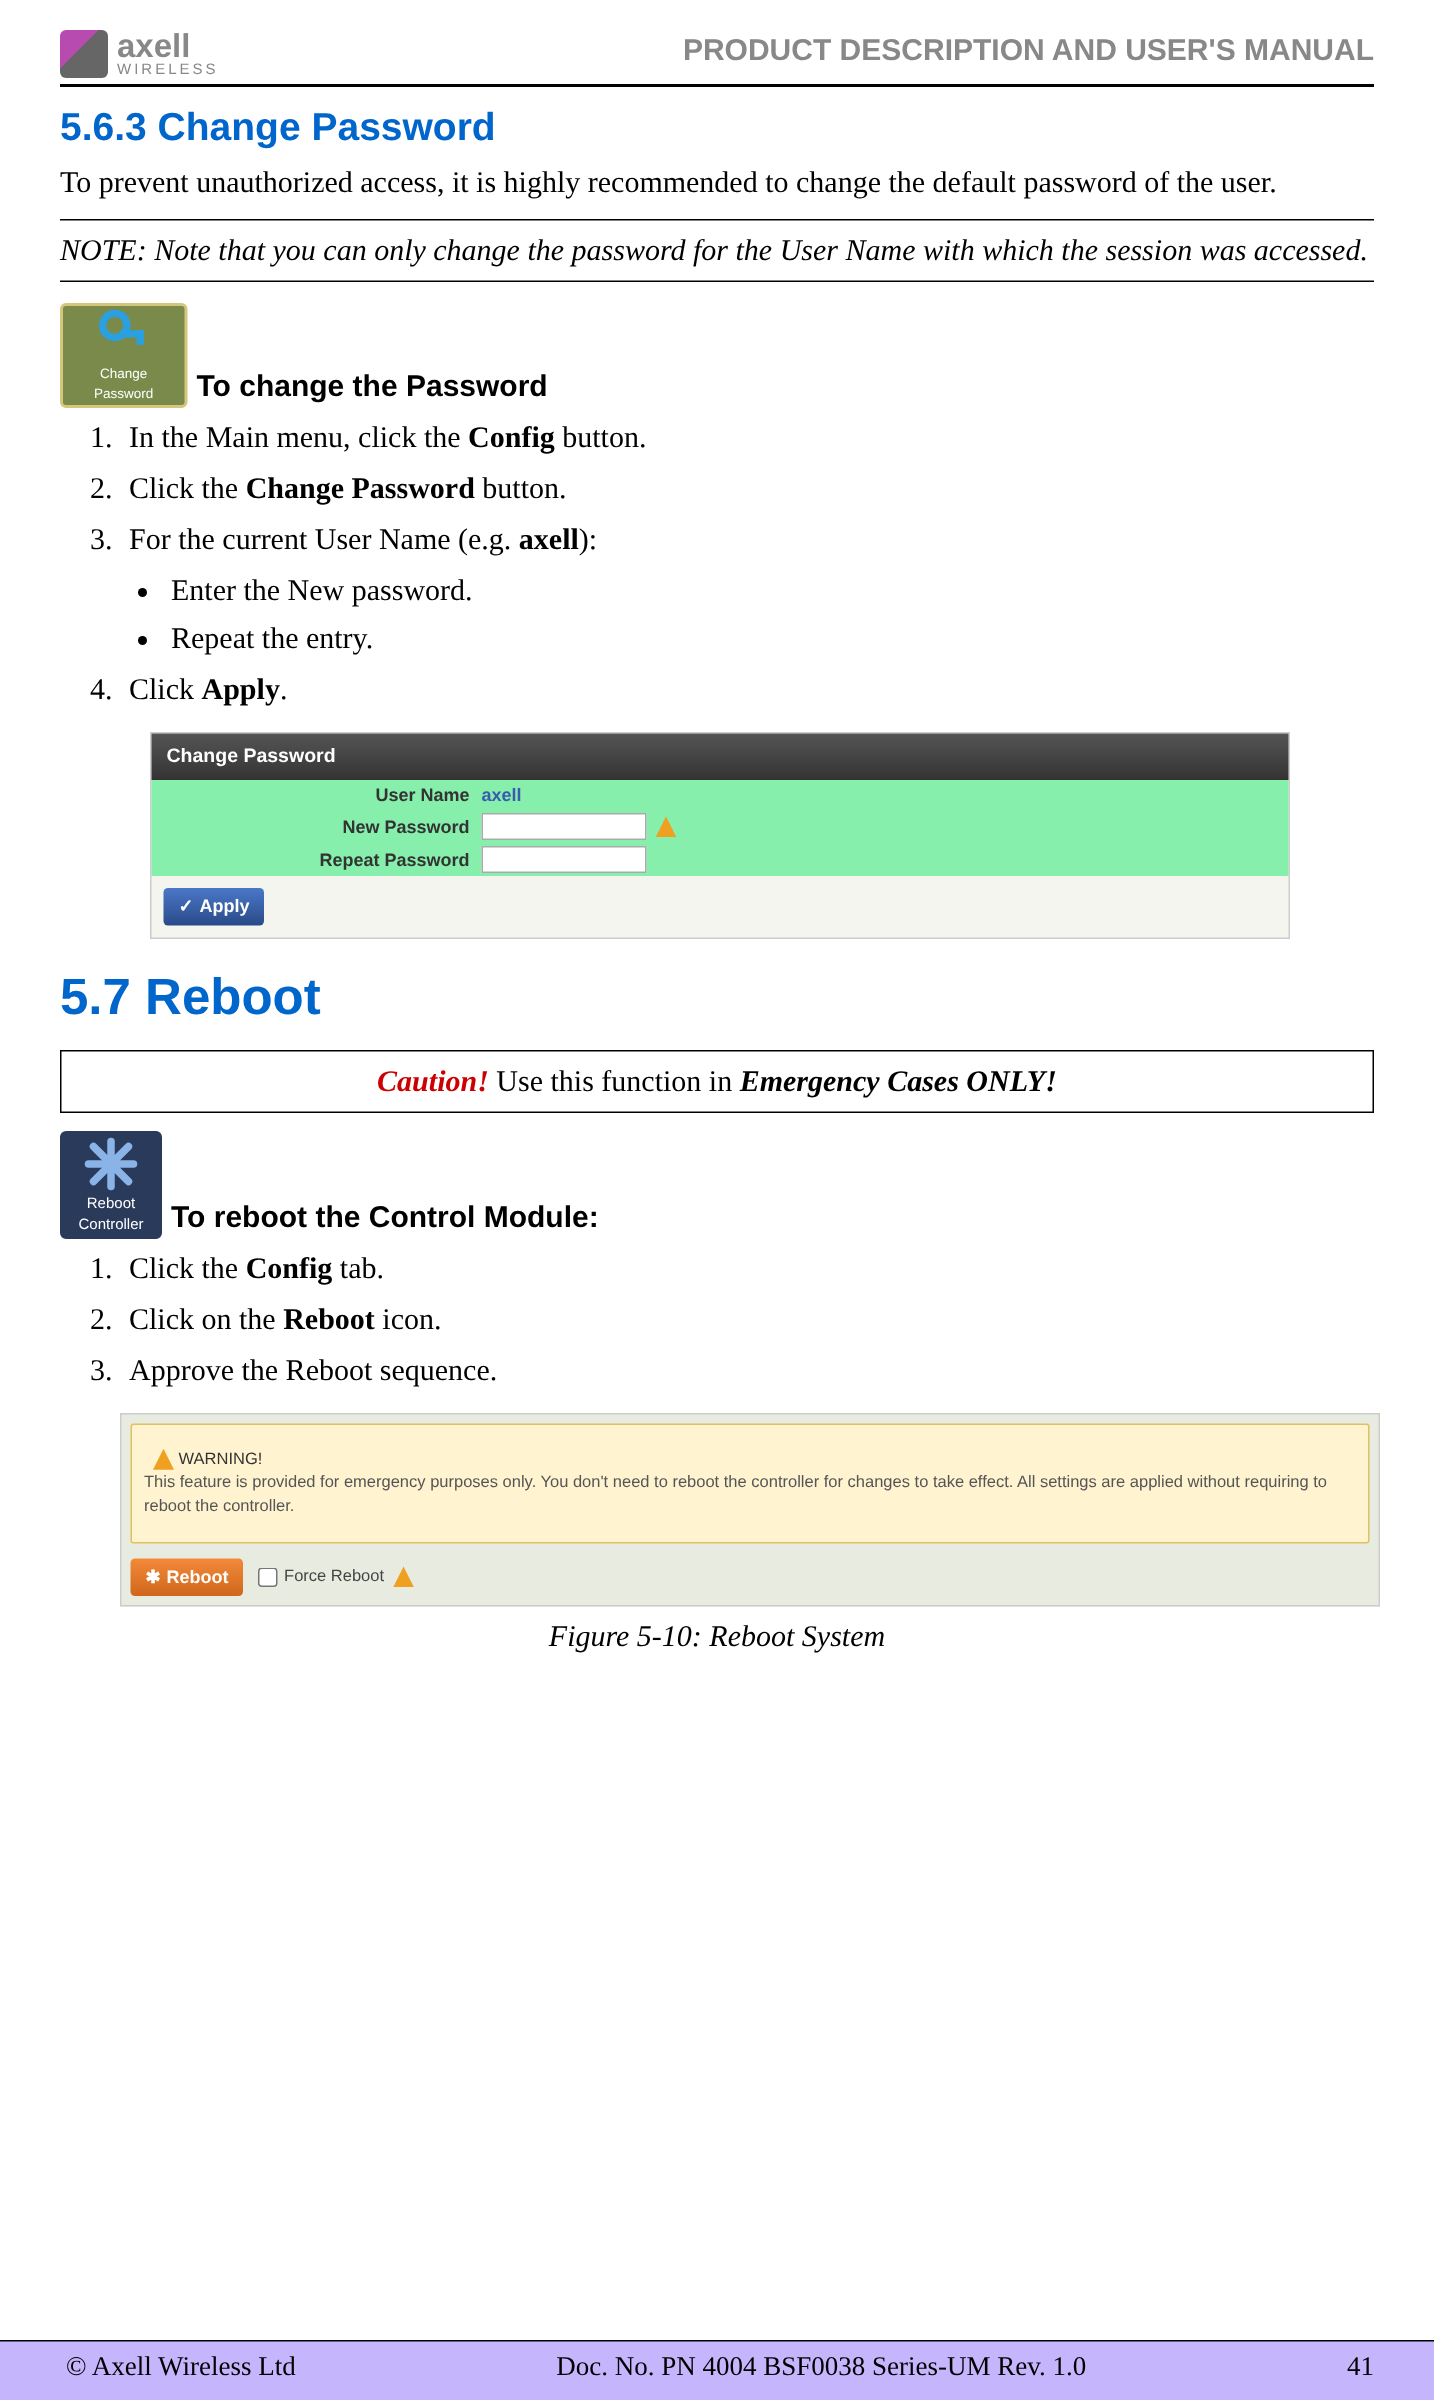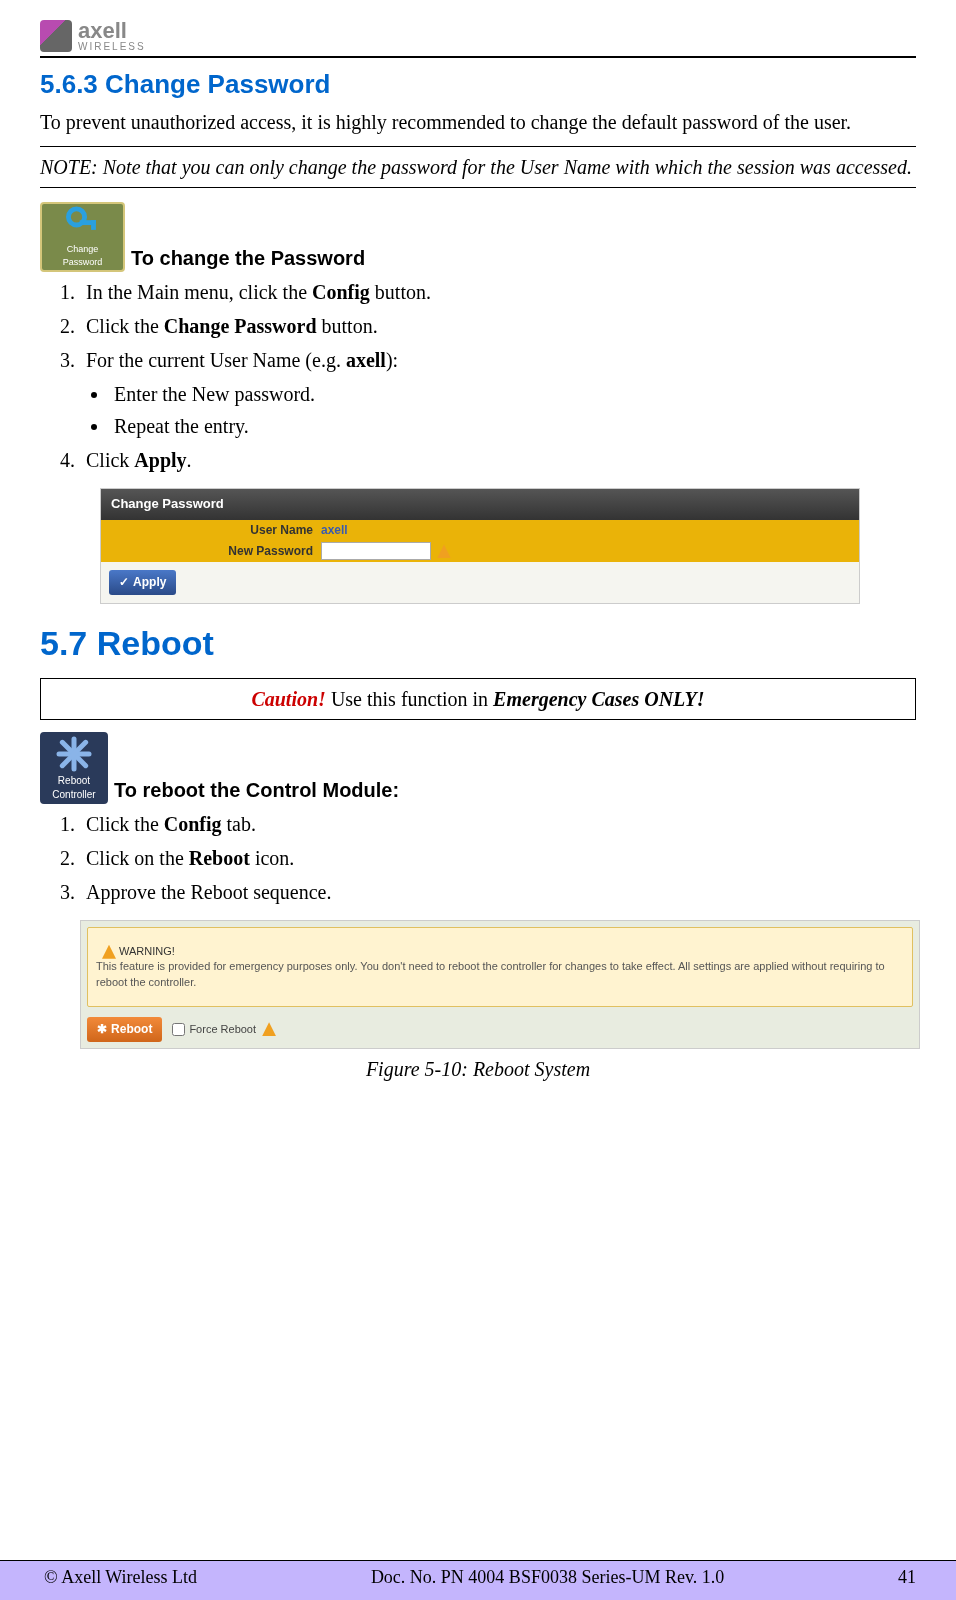"PRODUCT DESCRIPTION AND USER'S MANUAL" div.header-manual { html: none -> <div>PRODUCT DESCRIPTION AND USER'S MANUAL</div> }
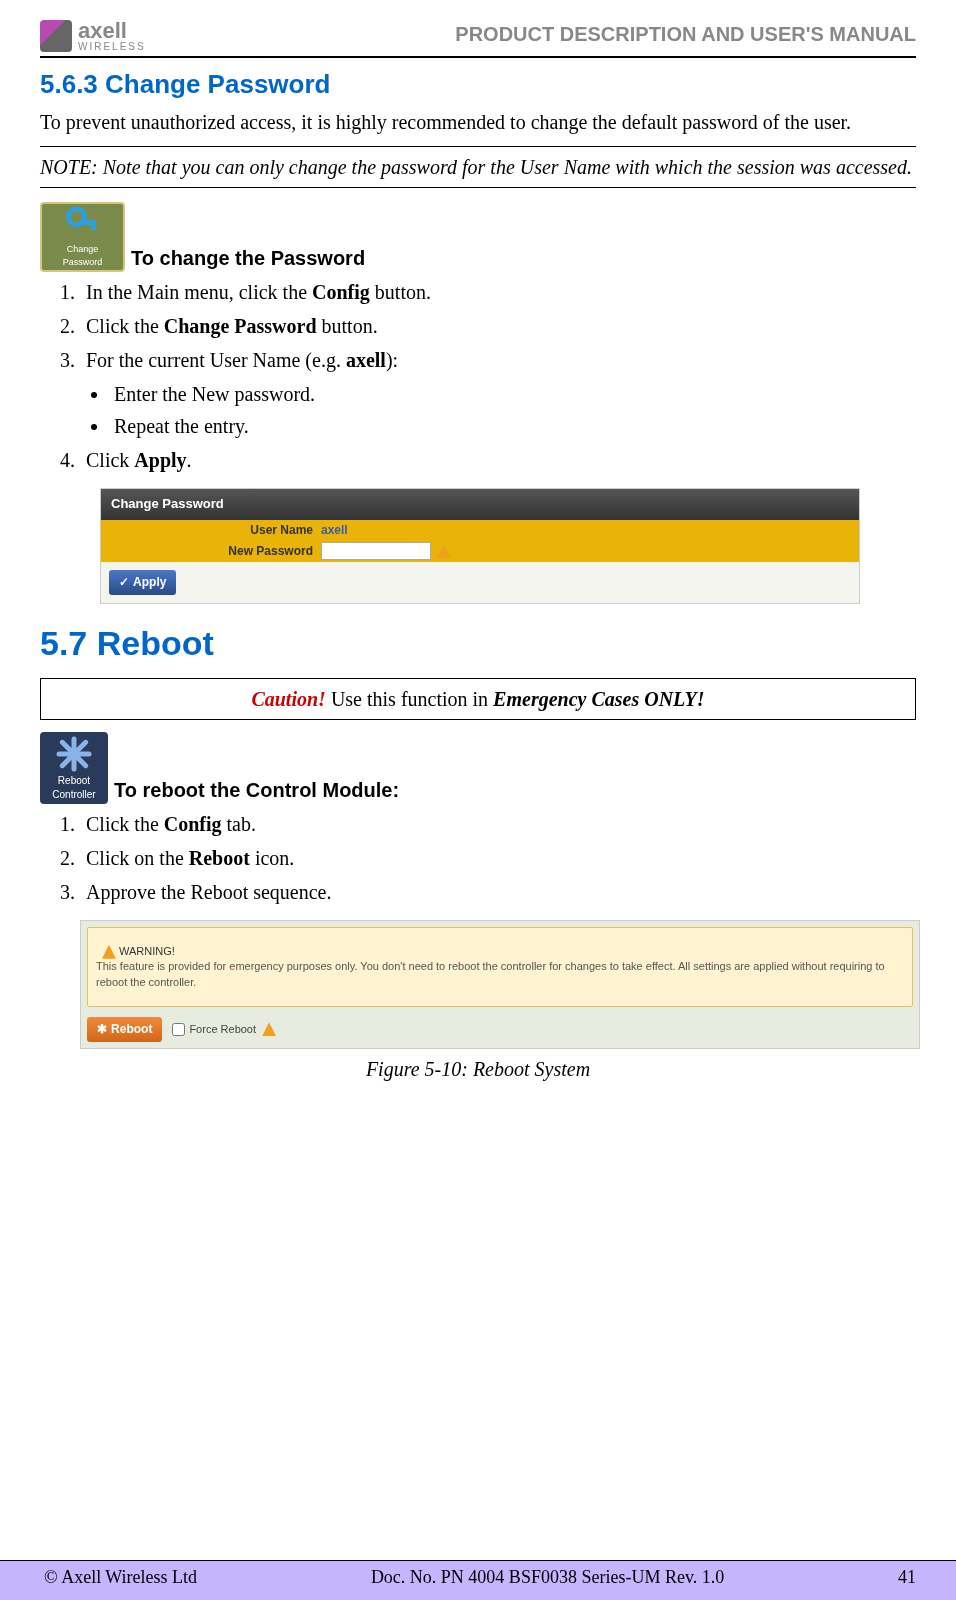"User Name" .pw-row { background: #eab308 -> #86efac }
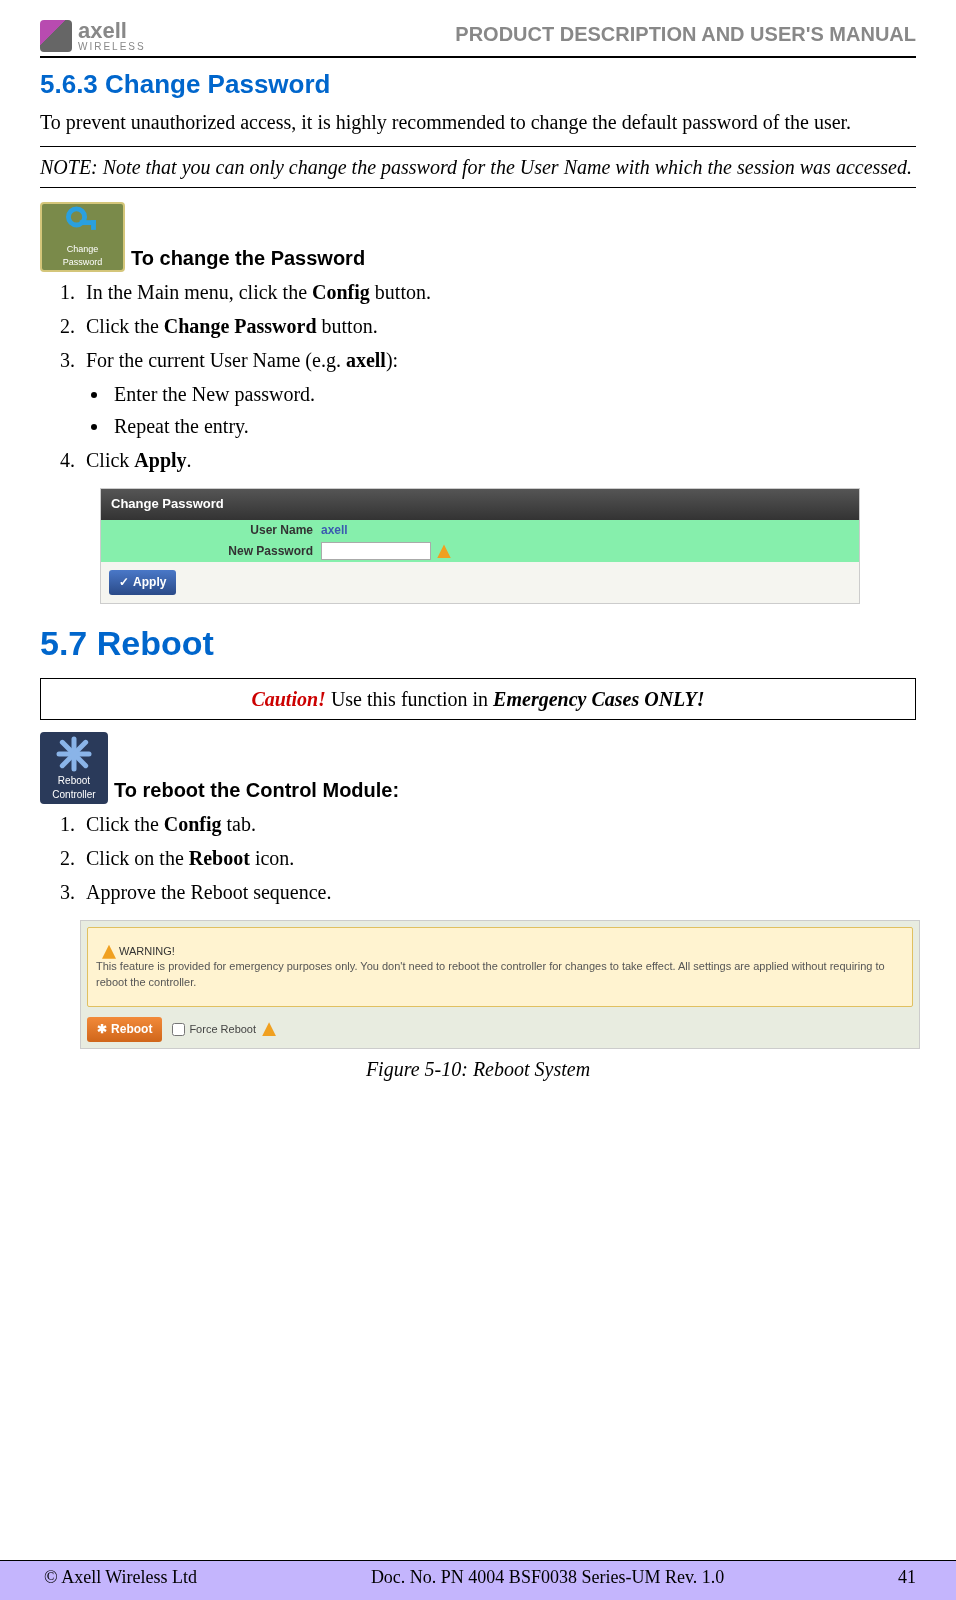"Repeat Password" div.pw-row { html: none -> <div> <div>Repeat Password</div> <input> </div> }
